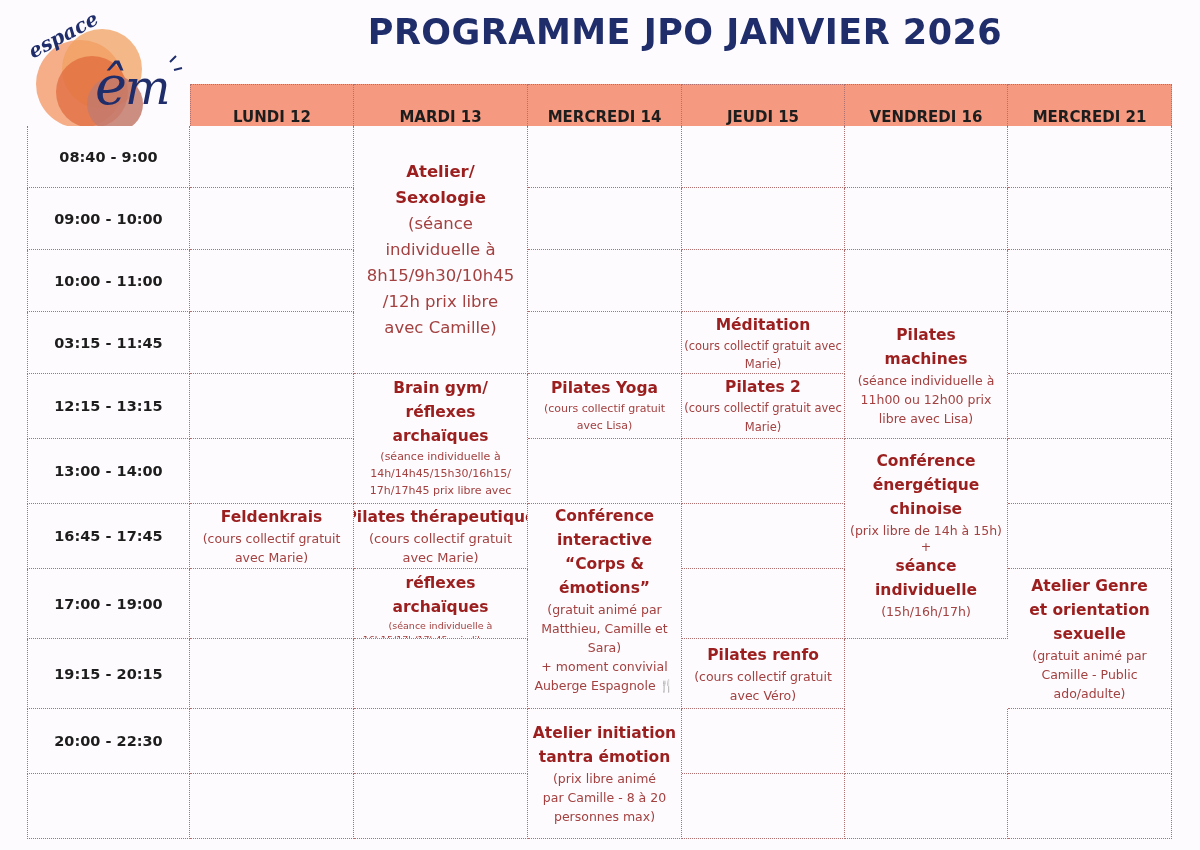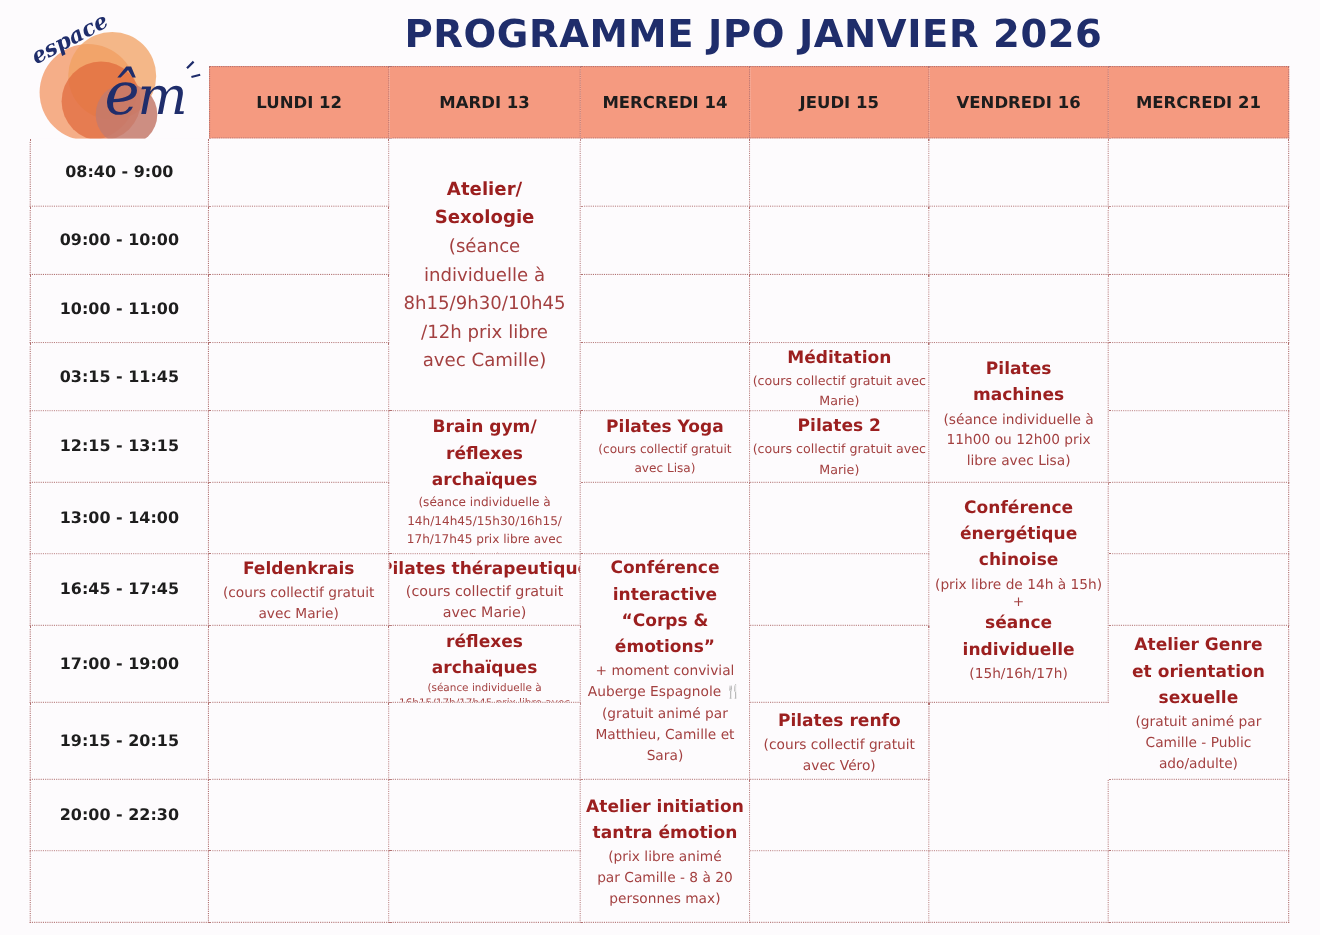"LUNDI 12" .topline { margin-top: none -> 24px }
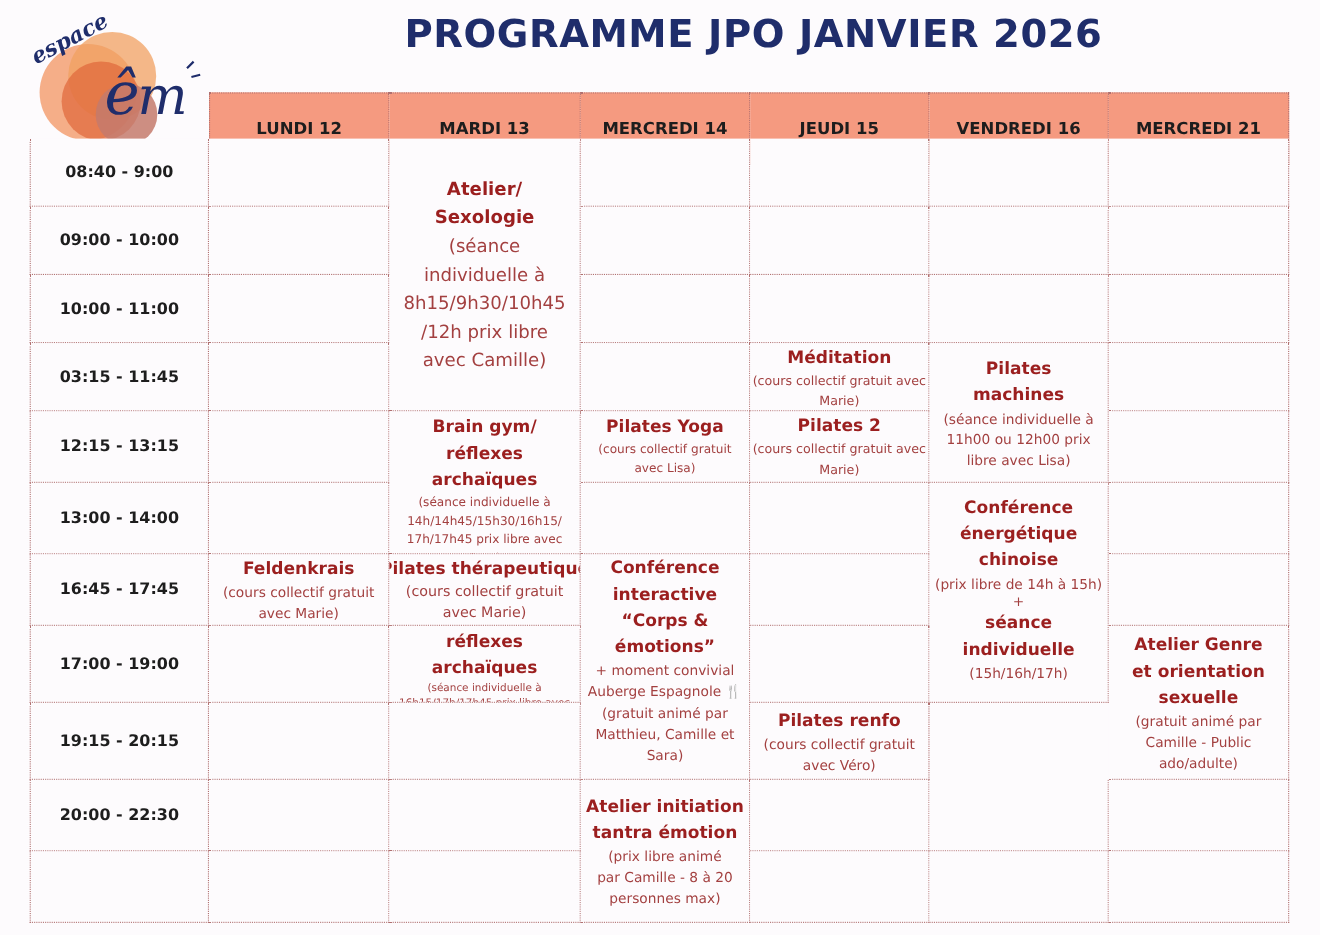"+ moment convivial Auberge Espagnole" div.ev-desc { order: before "(gratuit animé par Matthieu, Camille" -> after "(gratuit animé par Matthieu, Camille" }
